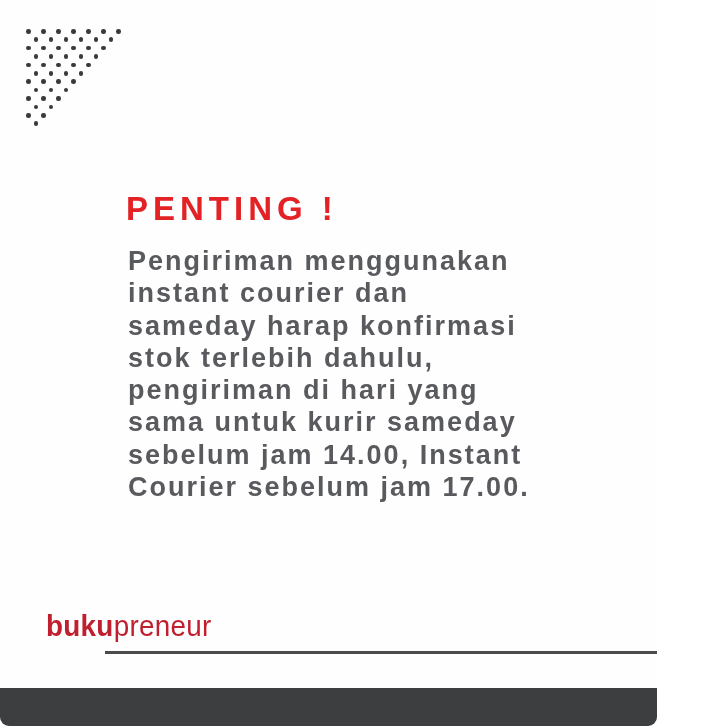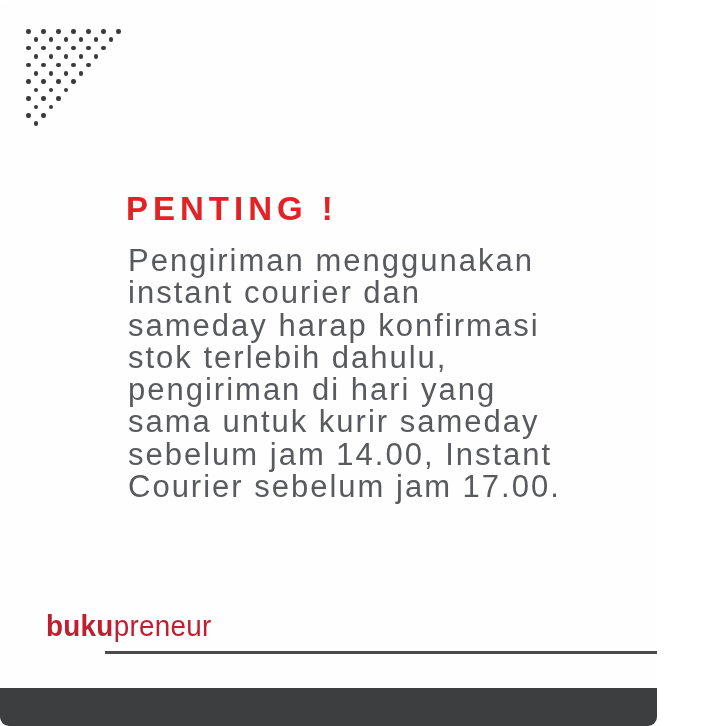"Pengiriman menggunakan" .body-text { font-size: 31px -> 27px; font-weight: none -> bold }
